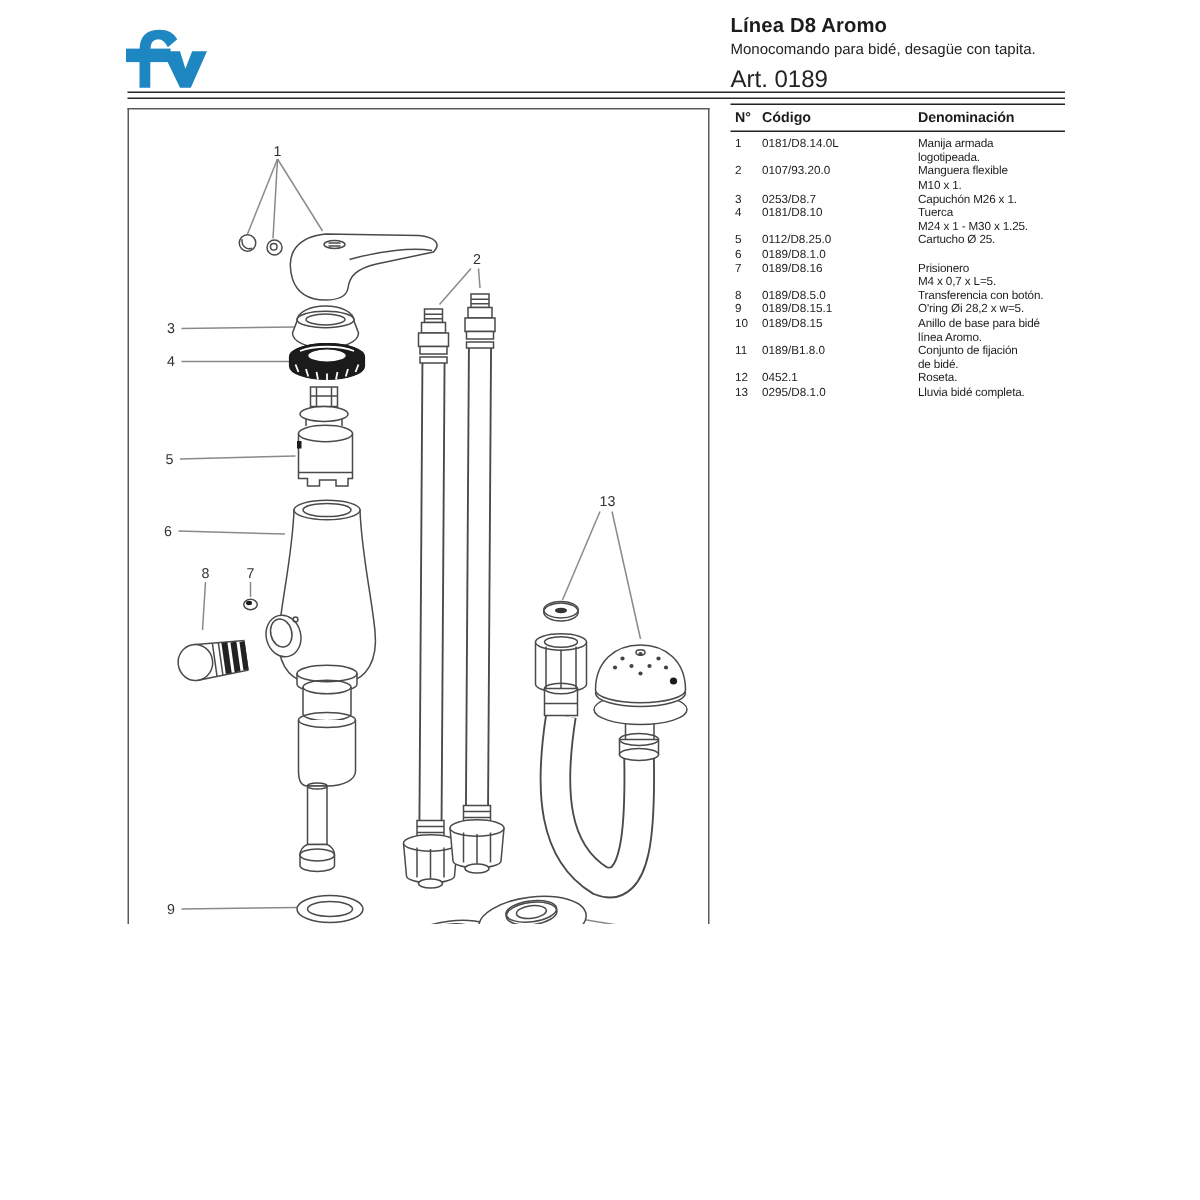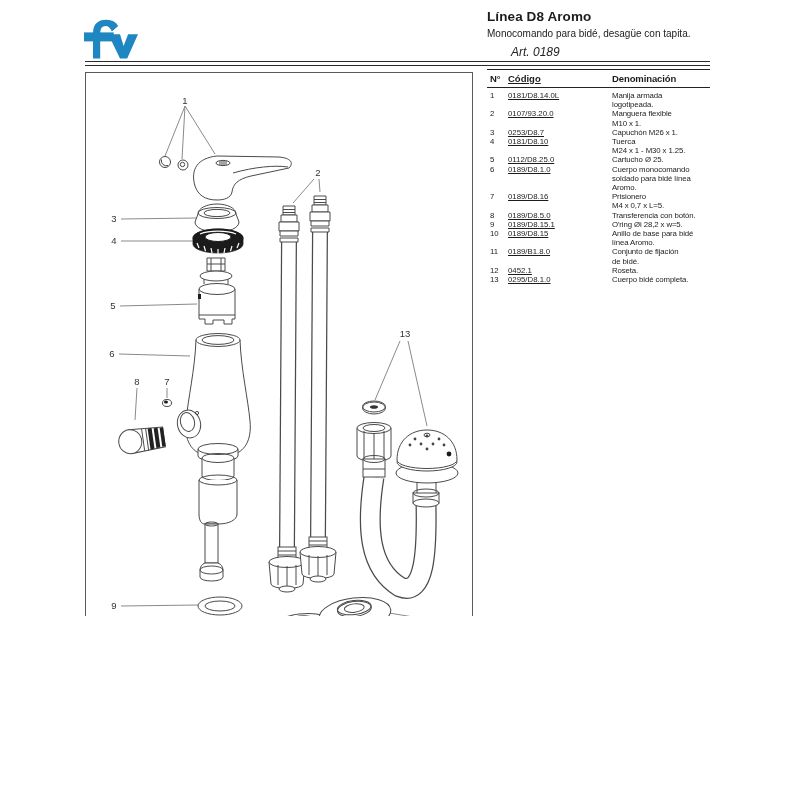"Art. 0189" .art { font-size: 12px -> 16px; font-style: italic -> none; left: 511px -> 487px }
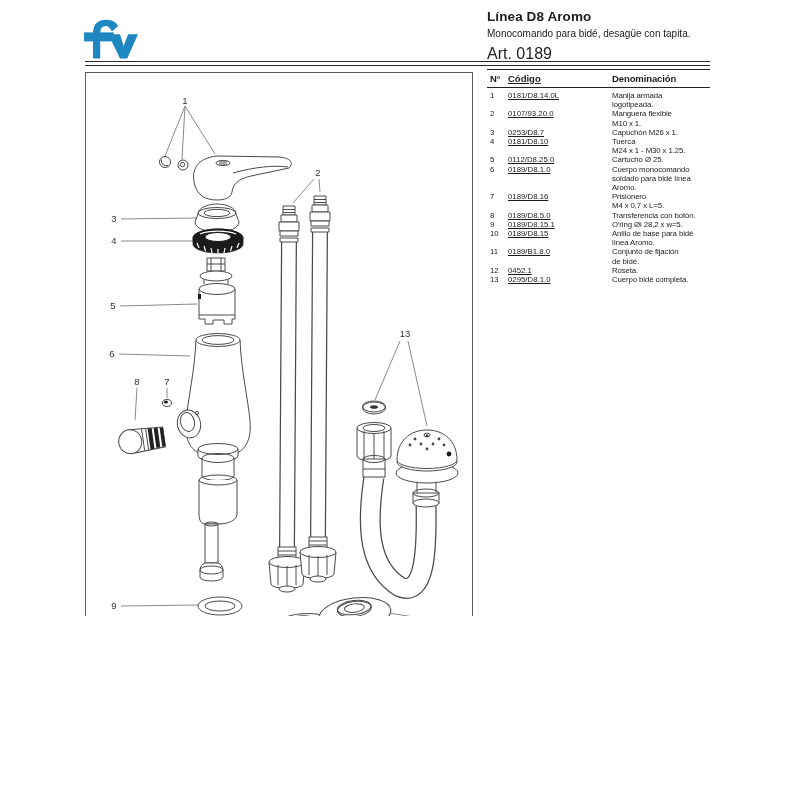"Código" .c-cod { text-decoration: underline -> none }
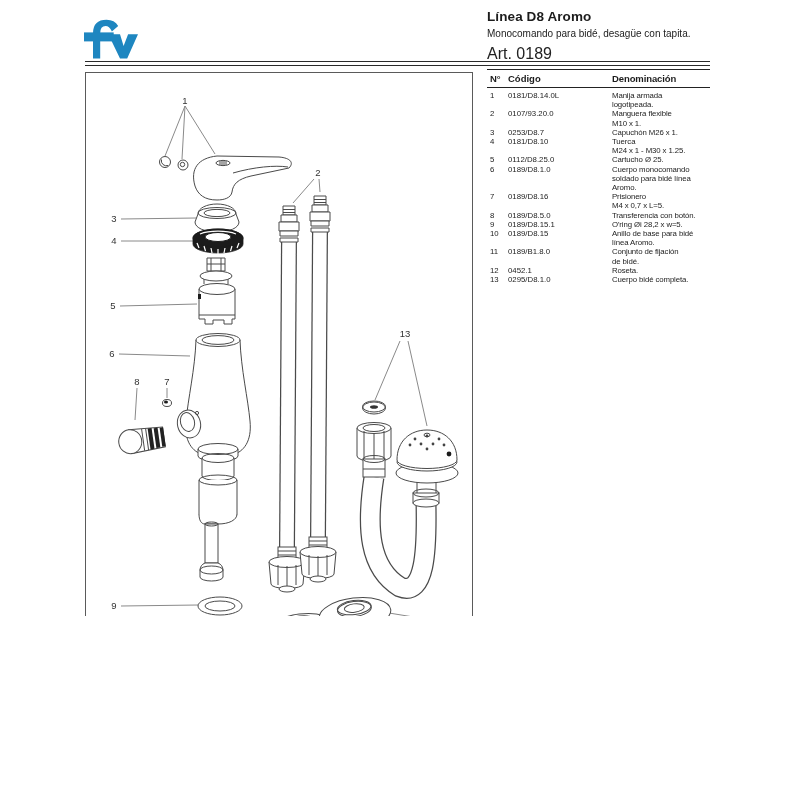"Cuerpo monocomando" div.c-den { html: <div>Cuerpo monocomando soldado para bidé línea Aromo.</div> -> none }
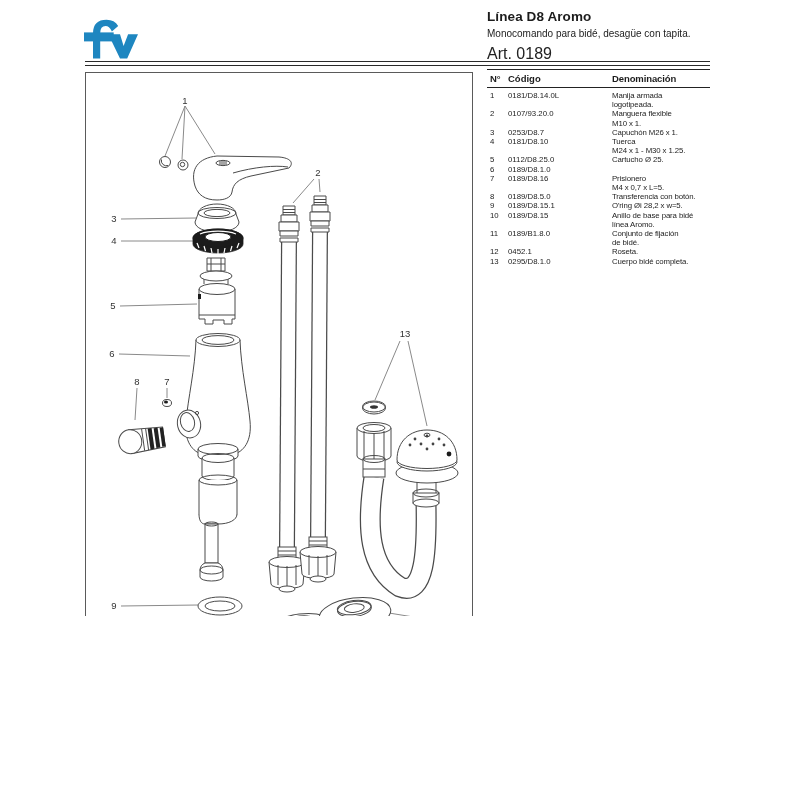"Cuerpo bidé completa." div.c-den { text: Cuerpo -> Lluvia }
